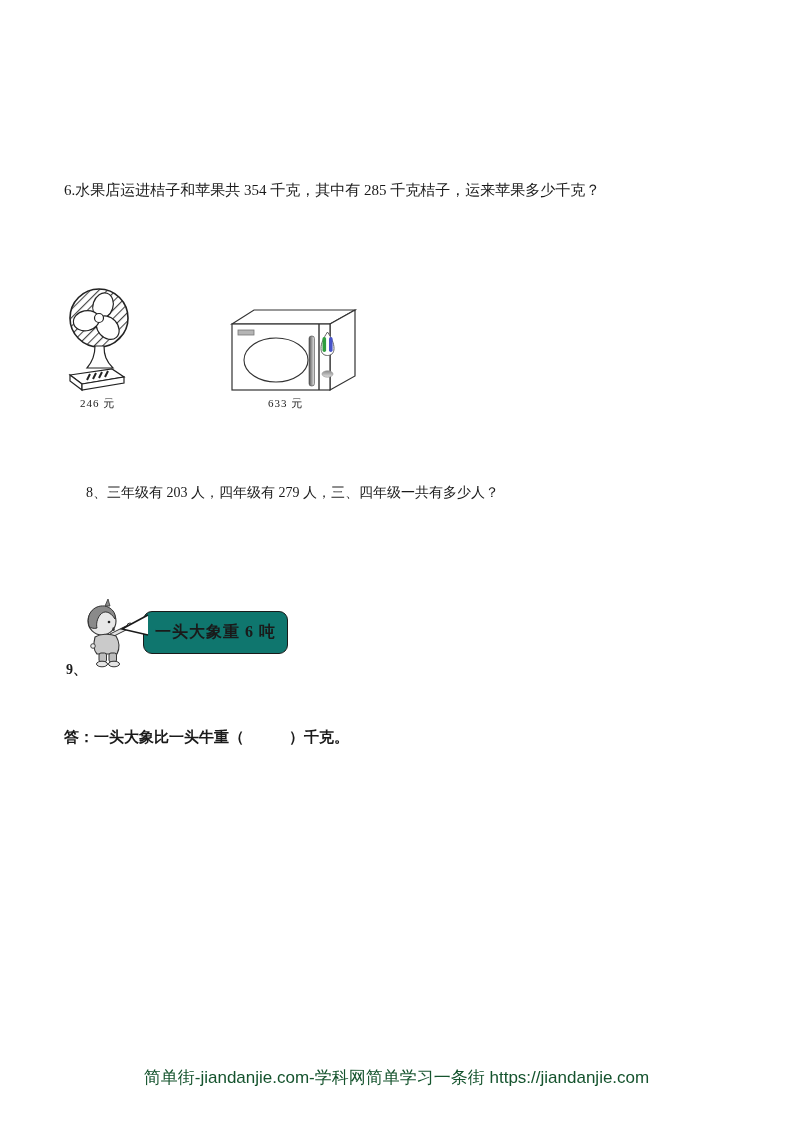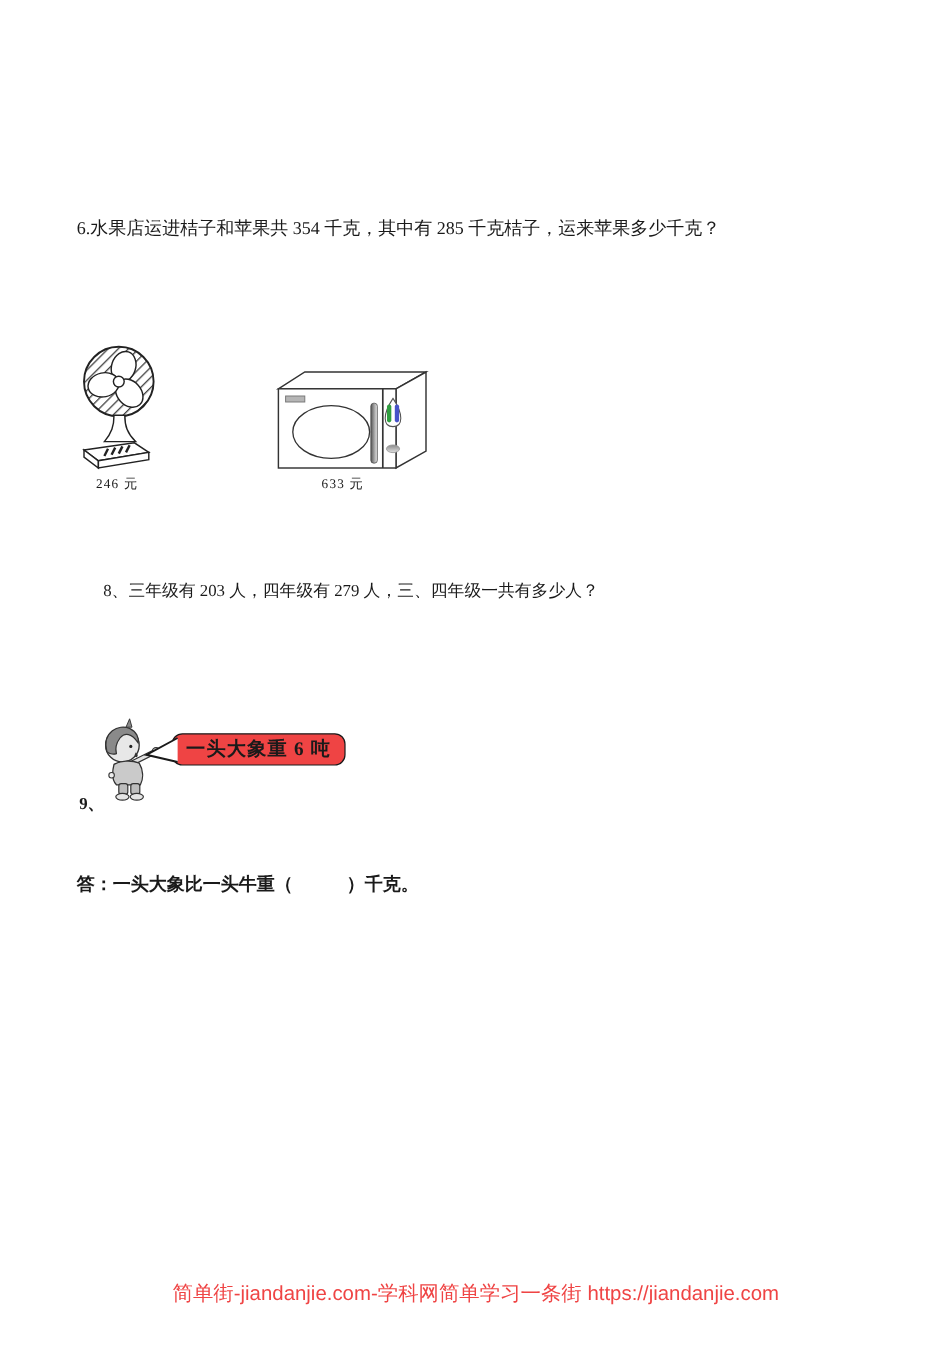"一头大象重 6 吨" .bubble { background: #ef4444 -> #0f766e; height: 27px -> 43px }
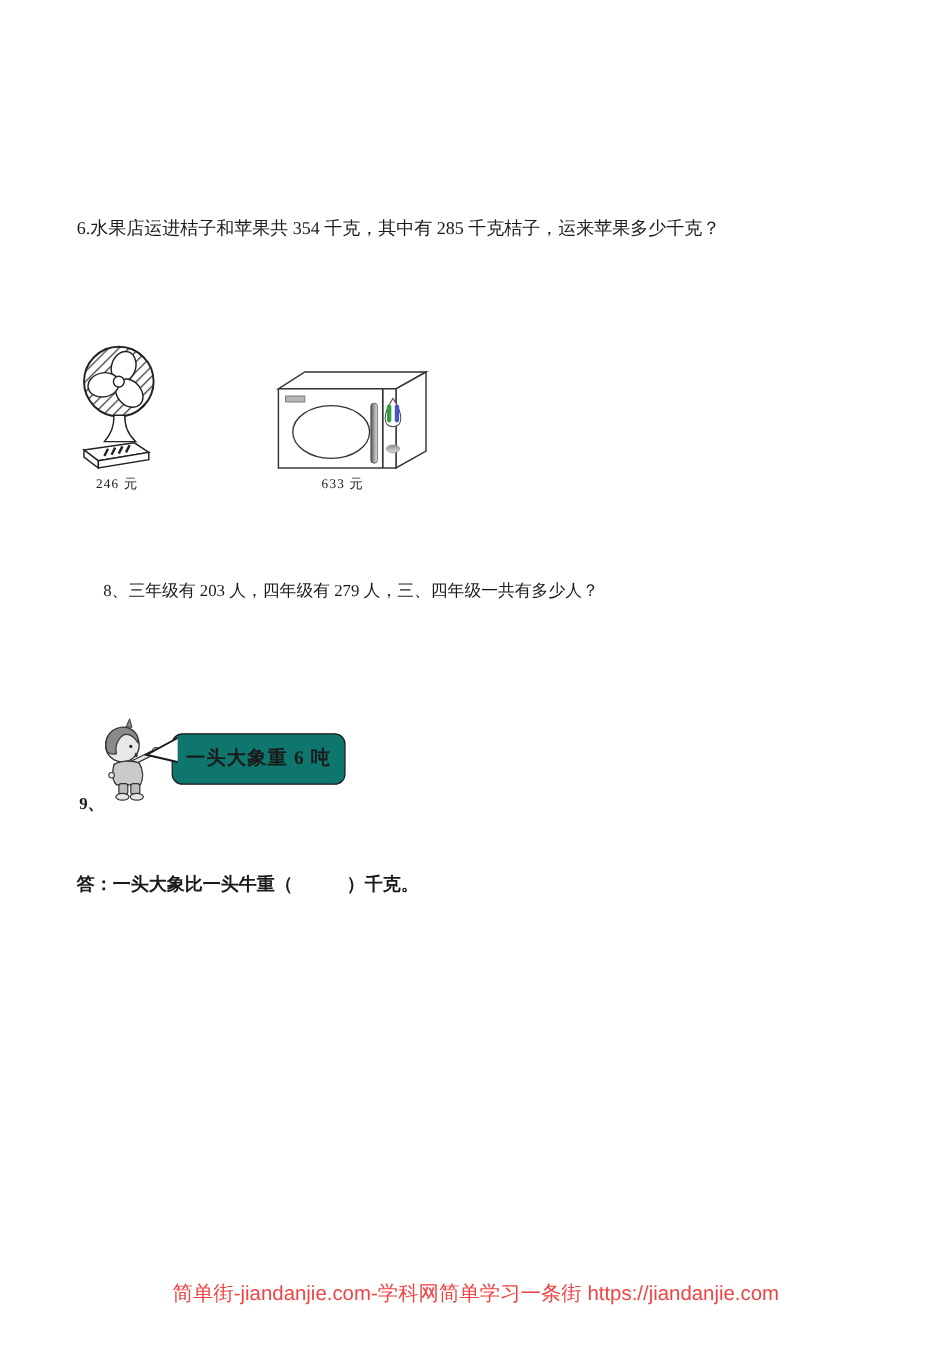"简单街-jiandanjie.com-学科网简单学习一条街" .footer { color: #ef4444 -> #14532d }
